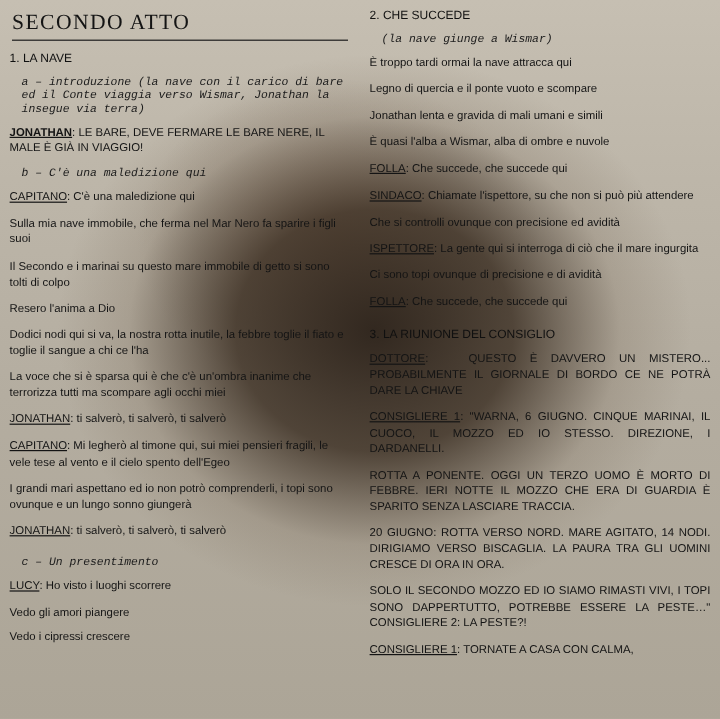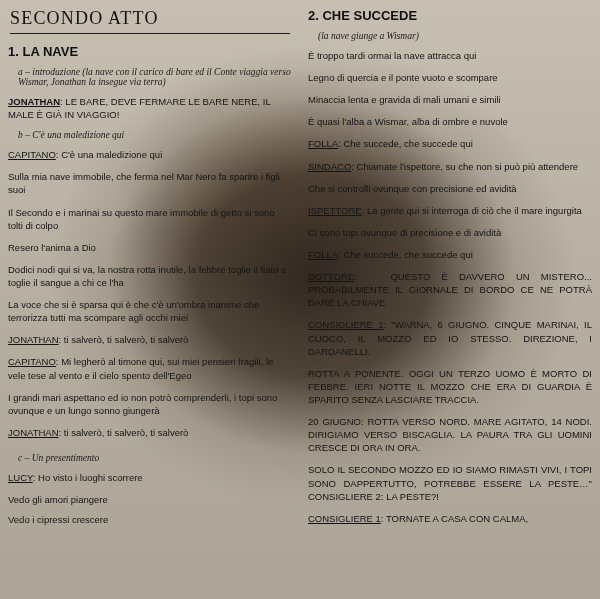"2. CHE SUCCEDE" .scene { font-size: 13px -> 10px; font-weight: bold -> normal }
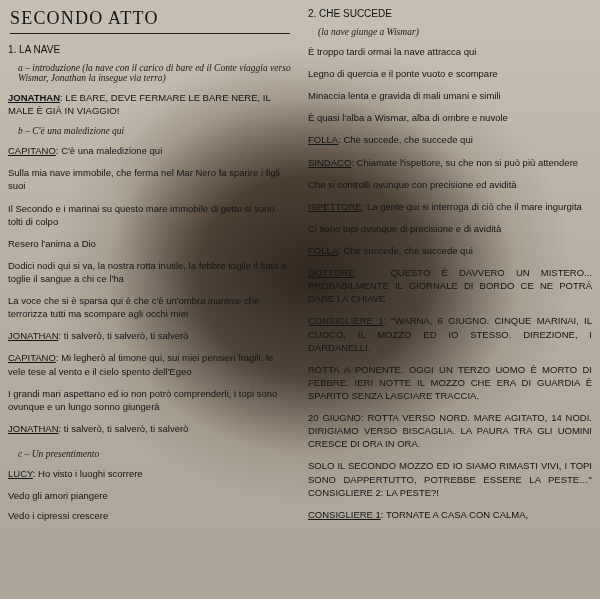"(la nave giunge a Wismar)" .sub { font-family: Liberation Serif, serif -> Liberation Mono, monospace }
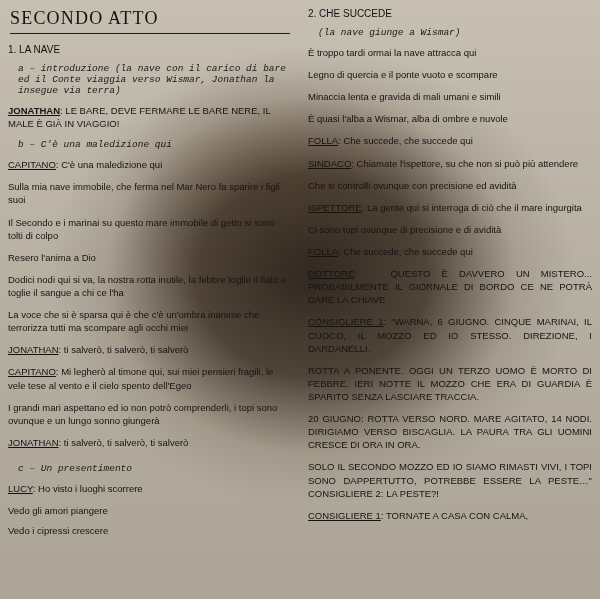"Minaccia lenta e gravida di" div.line { text: Minaccia -> Jonathan }
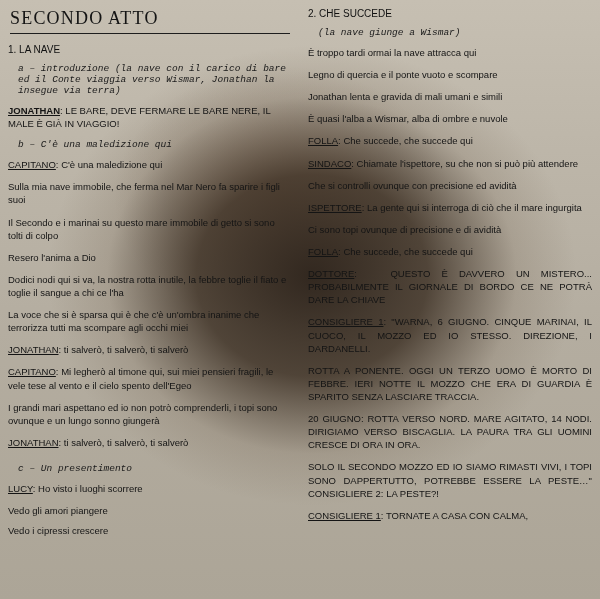"3. LA RIUNIONE DEL CONSIGLIO" div.scene { html: none -> <div>3. LA RIUNIONE DEL CONSIGLIO</div> }
